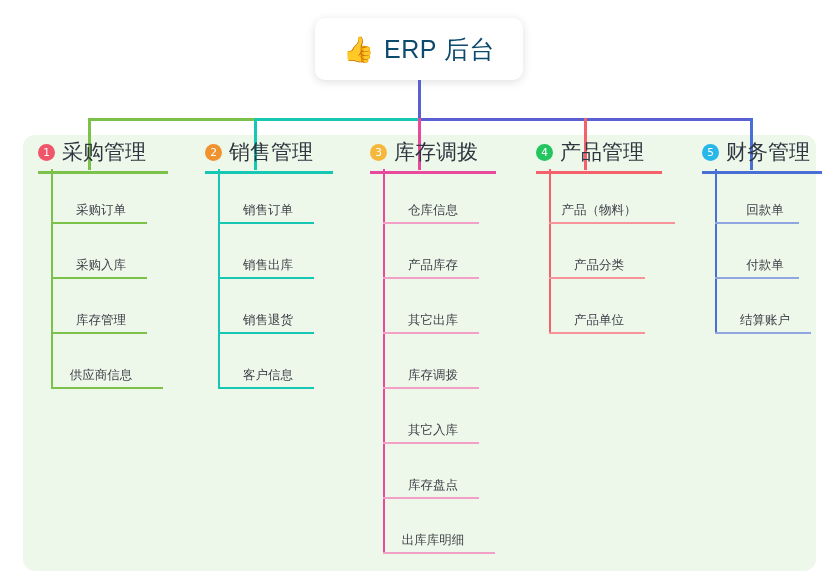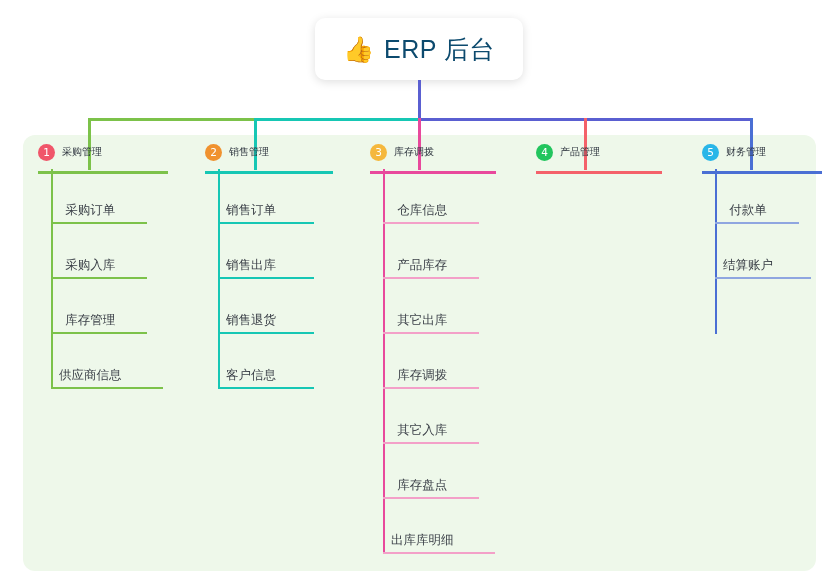"采购管理" .col-title { font-size: 10px -> 21px }
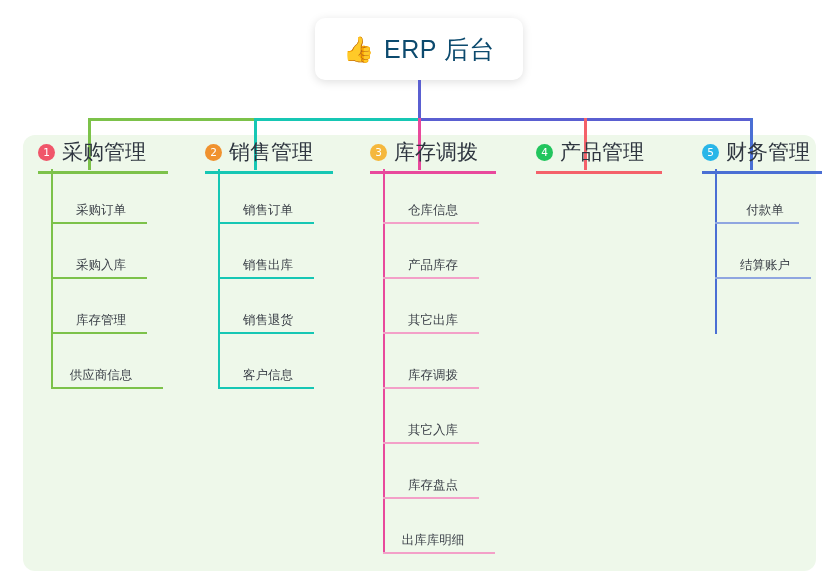"产品（物料）" div { html: none -> <div> <div></div> <div> <span>产品（物料）</span> <div></div> </div> <div> <span>产品分类</span> <div></div> </div> <div> <span>产品单位</span> <div></div> </div> </div> }
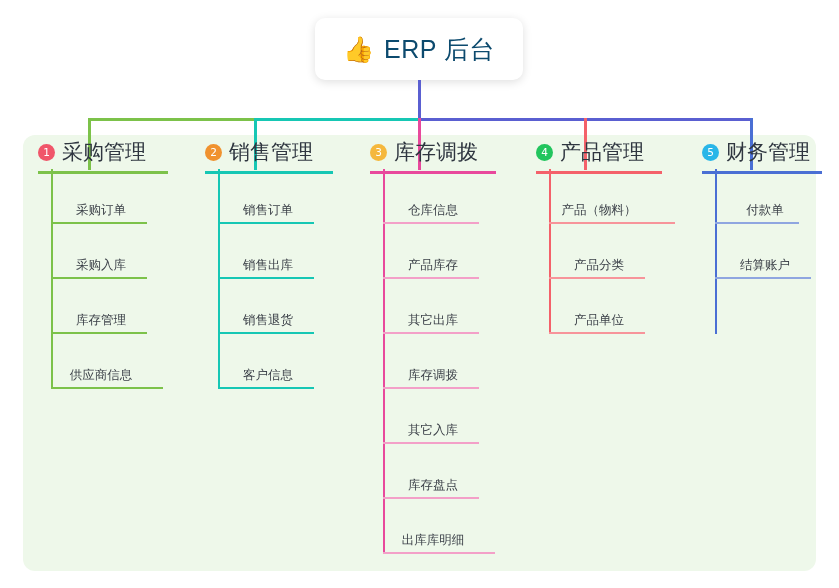"回款单" div.leaf { html: none -> <div> <span>回款单</span> <div></div> </div> }
